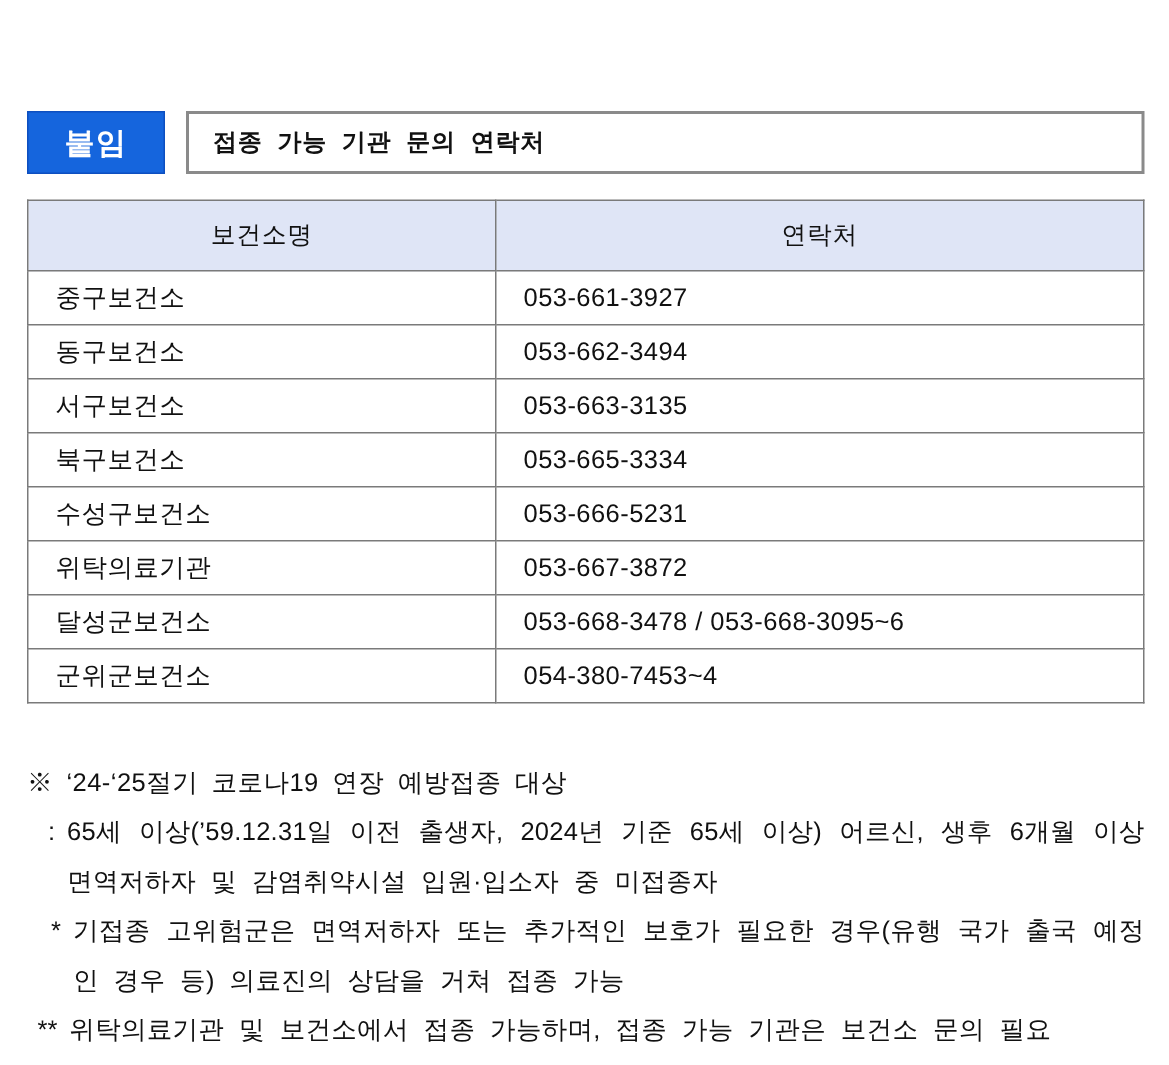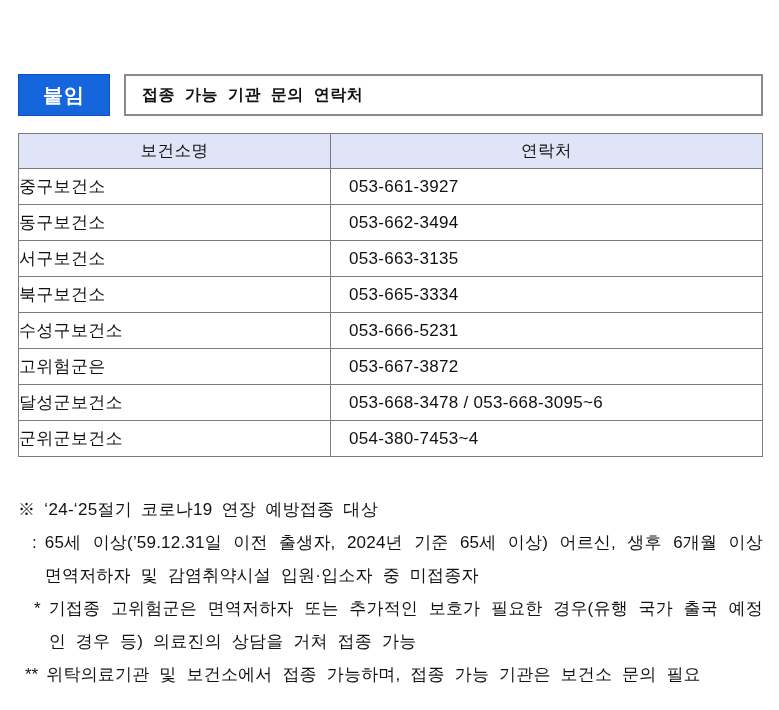"보건소명" .contact-table thead th { height: 35px -> 47px }
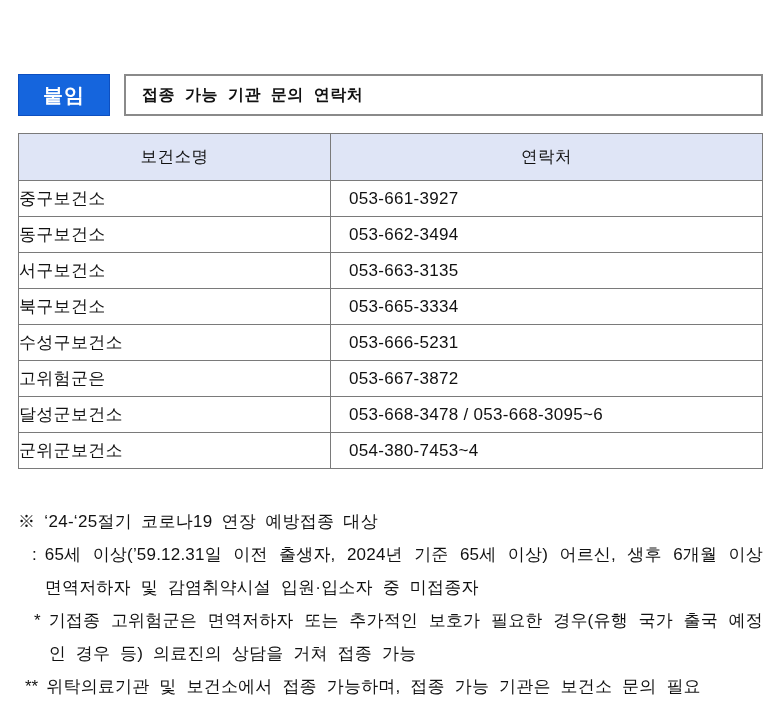"중구보건소" .contact-table tbody td.cell-name { padding-left: 0 -> 18px }
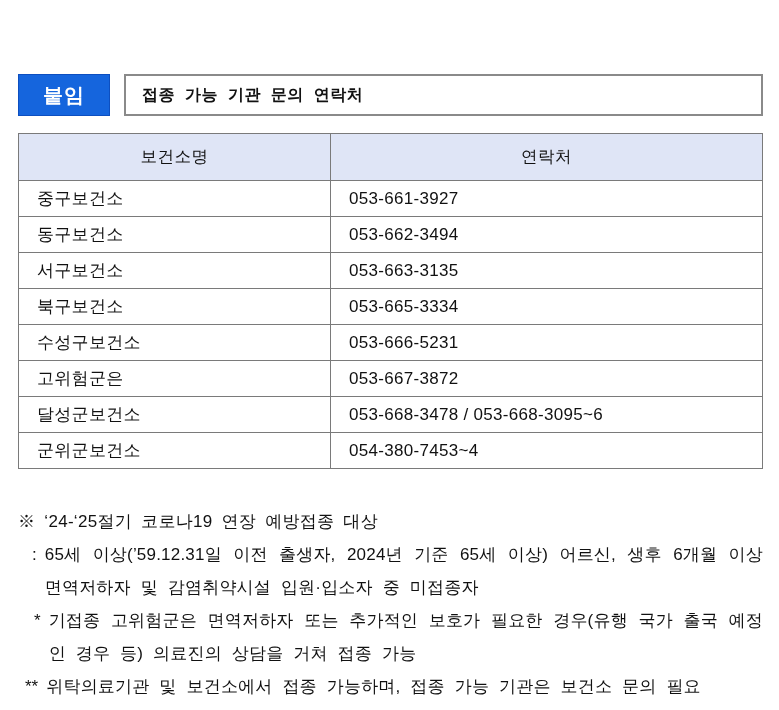"고위험군은" td.cell-name { text: 고위험군은 -> 위탁의료기관 }
